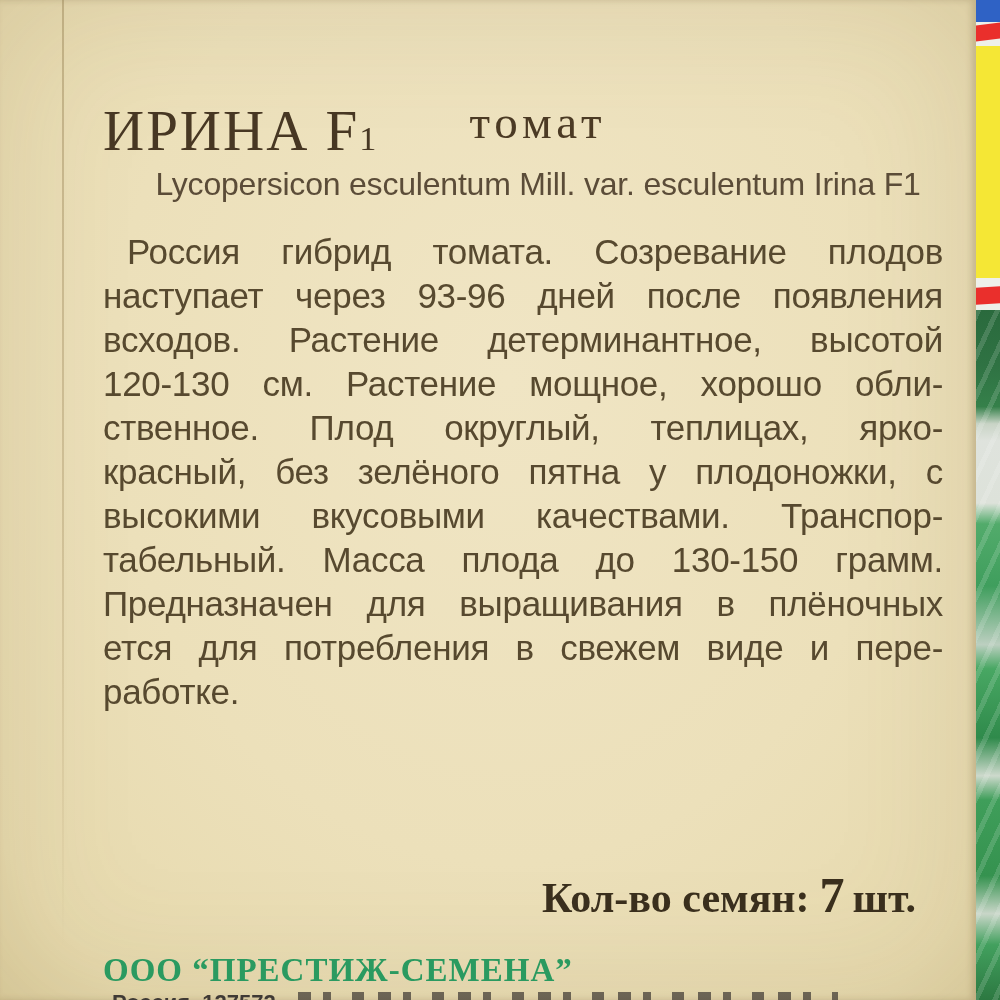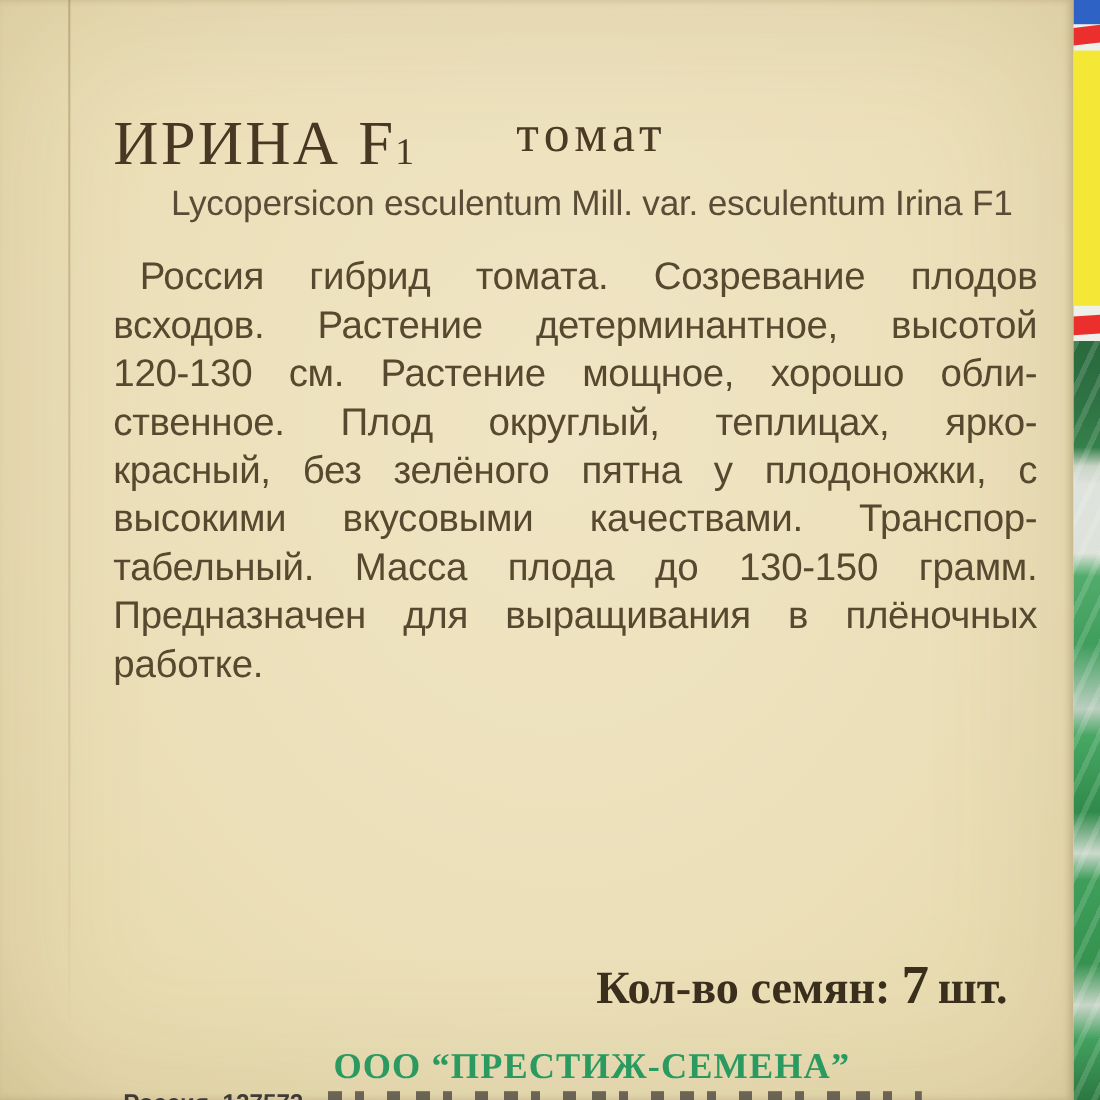"наступает через 93-96 дней после" div.jline { html: none -> <div>наступает через 93-96 дней после появления</div> }
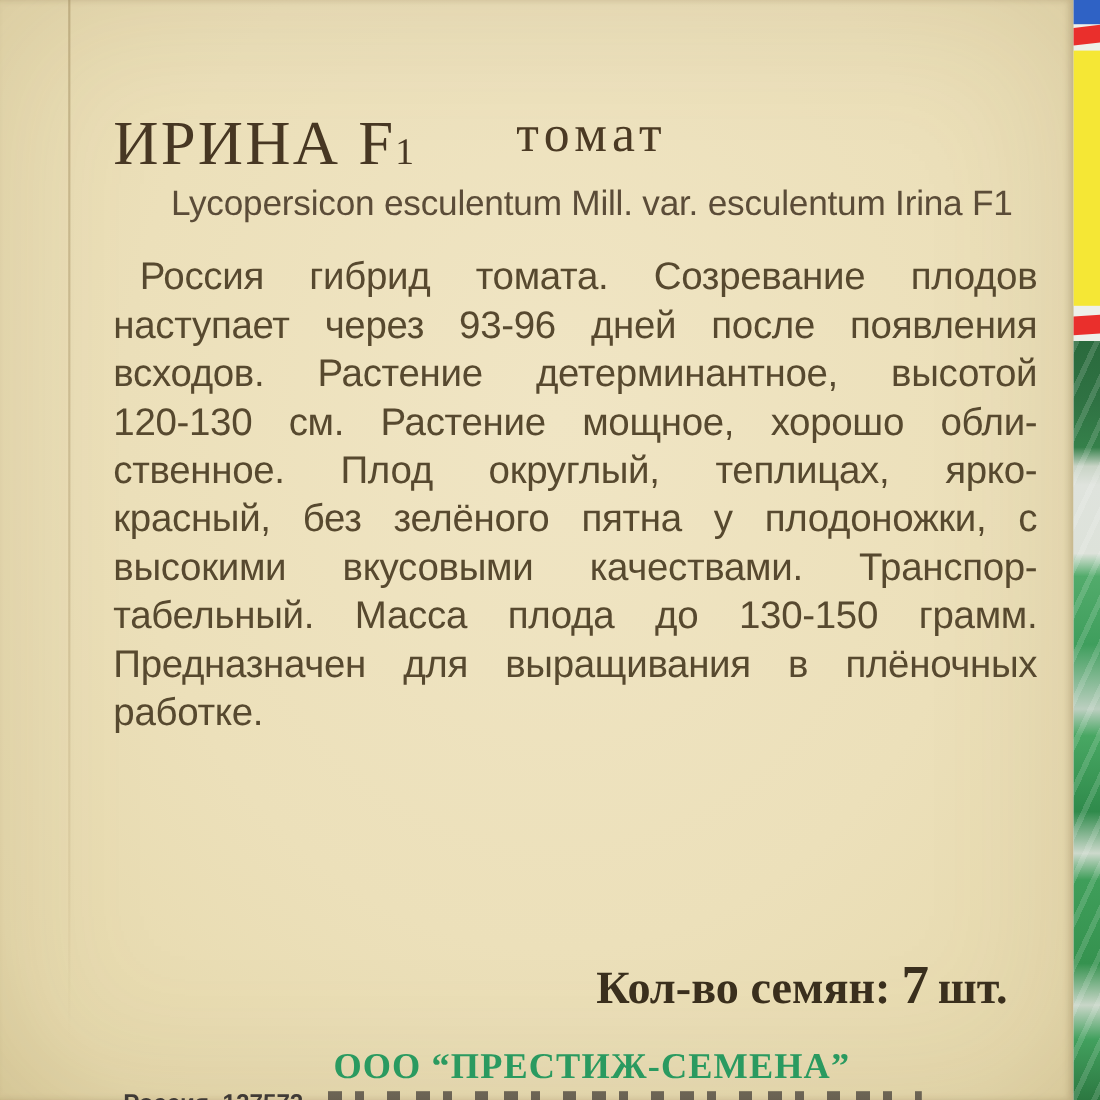"ется для потребления в свежем" div.jline { html: none -> <div>ется для потребления в свежем виде и пере-</div> }
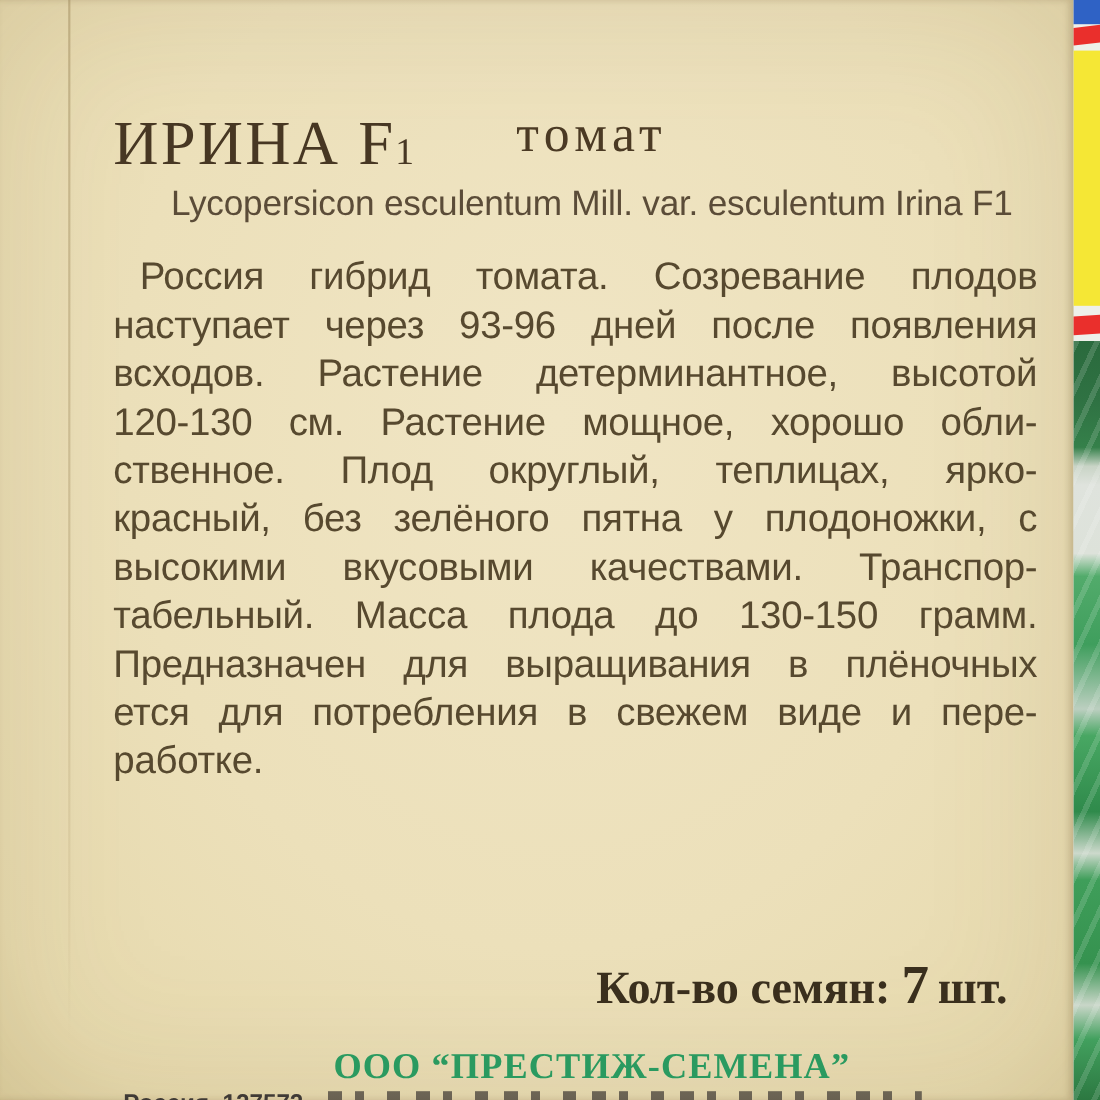"ООО “ПРЕСТИЖ-СЕМЕНА”" .manufacturer { text-align: center -> left }
